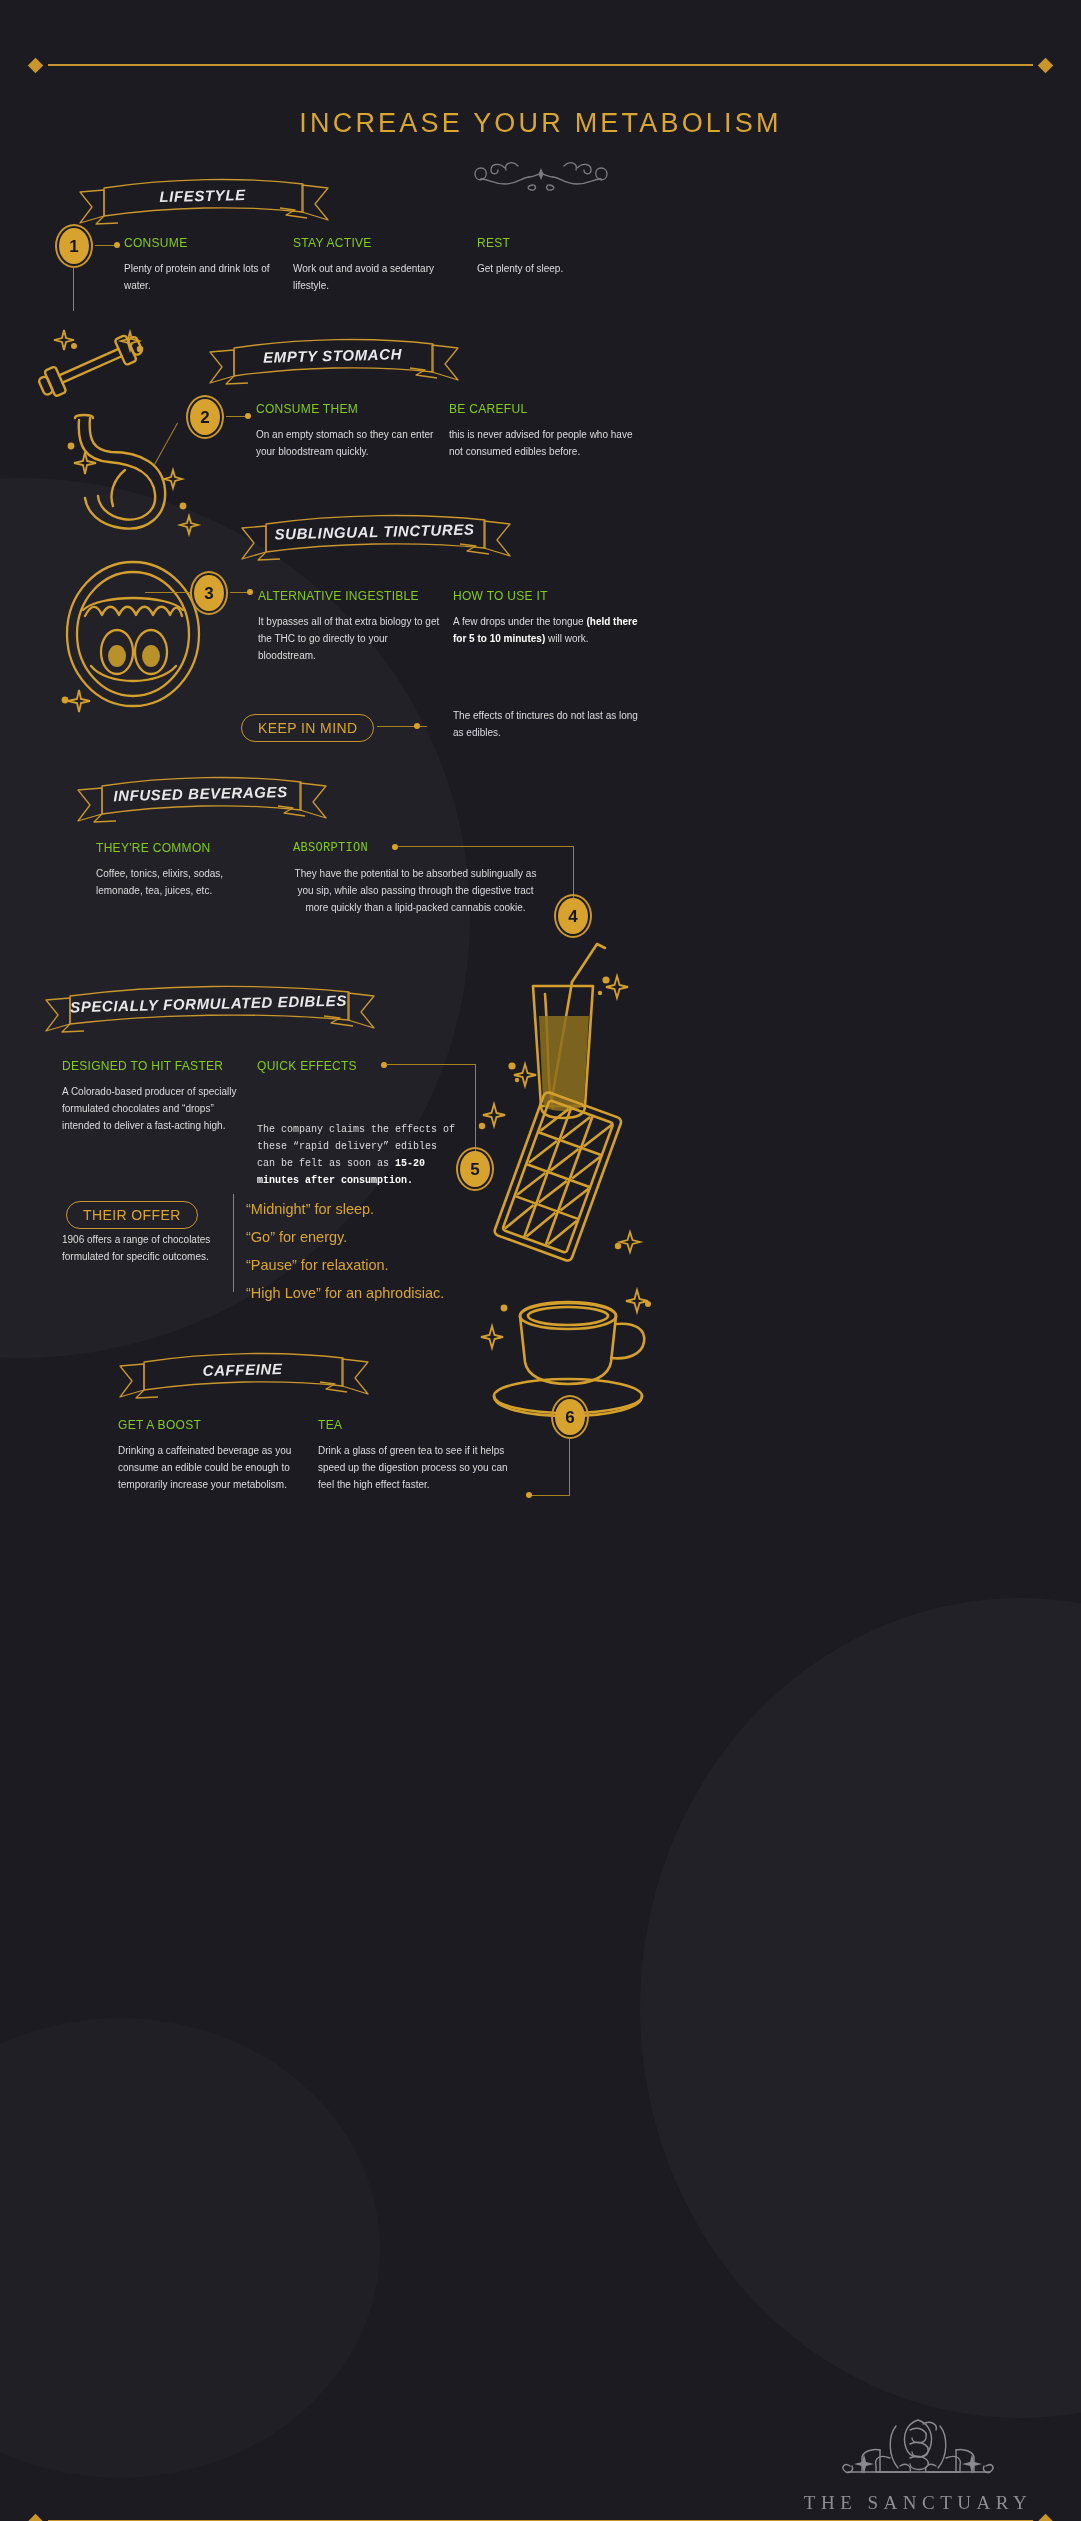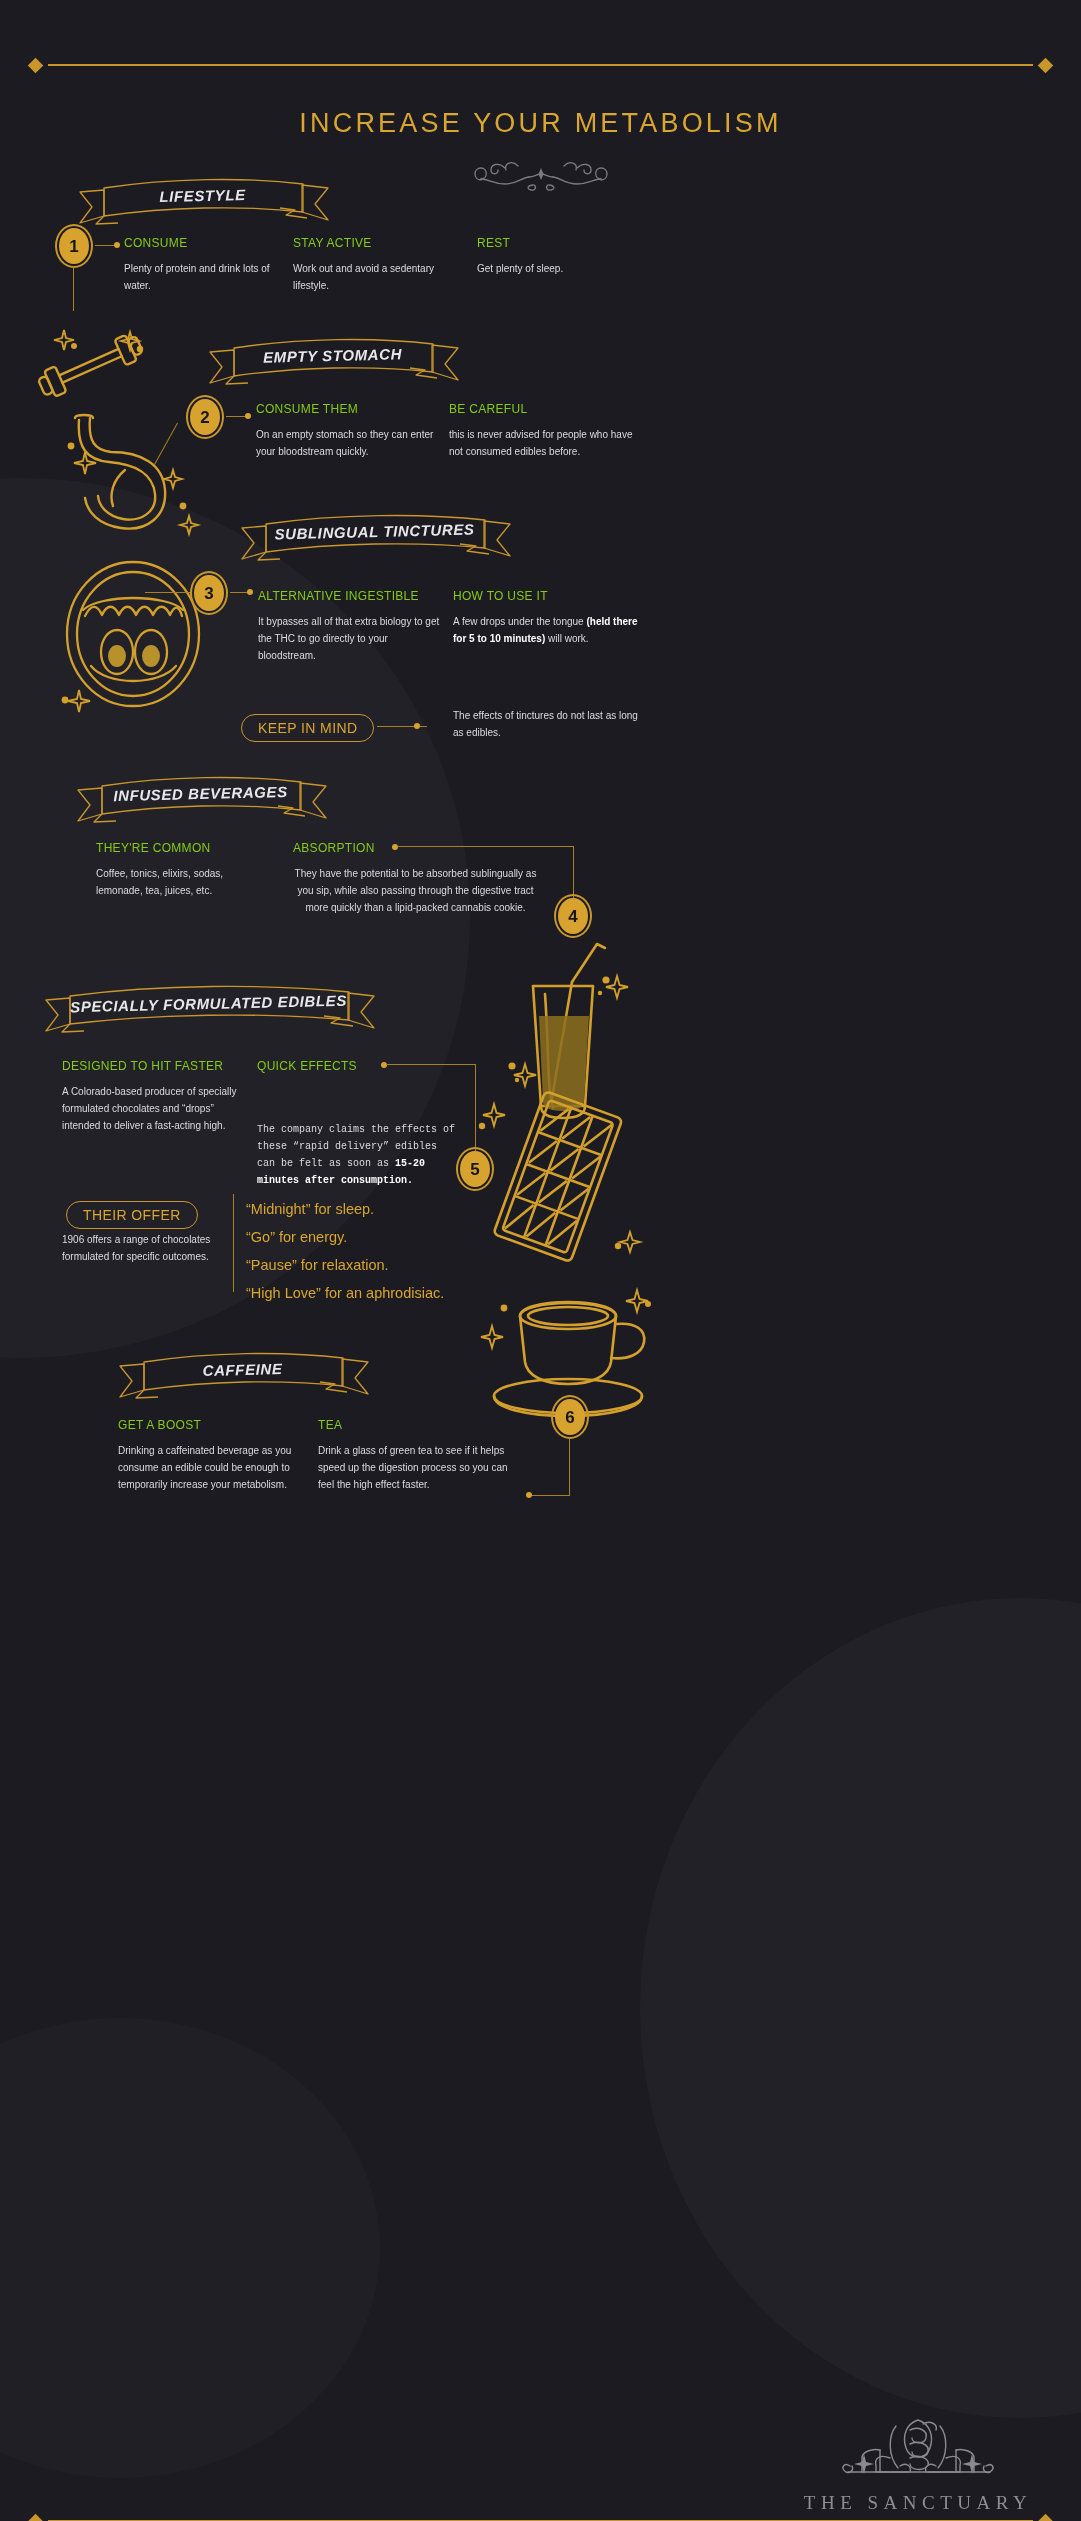"ABSORPTION" div.head { font-family: none -> Liberation Mono, monospace }
